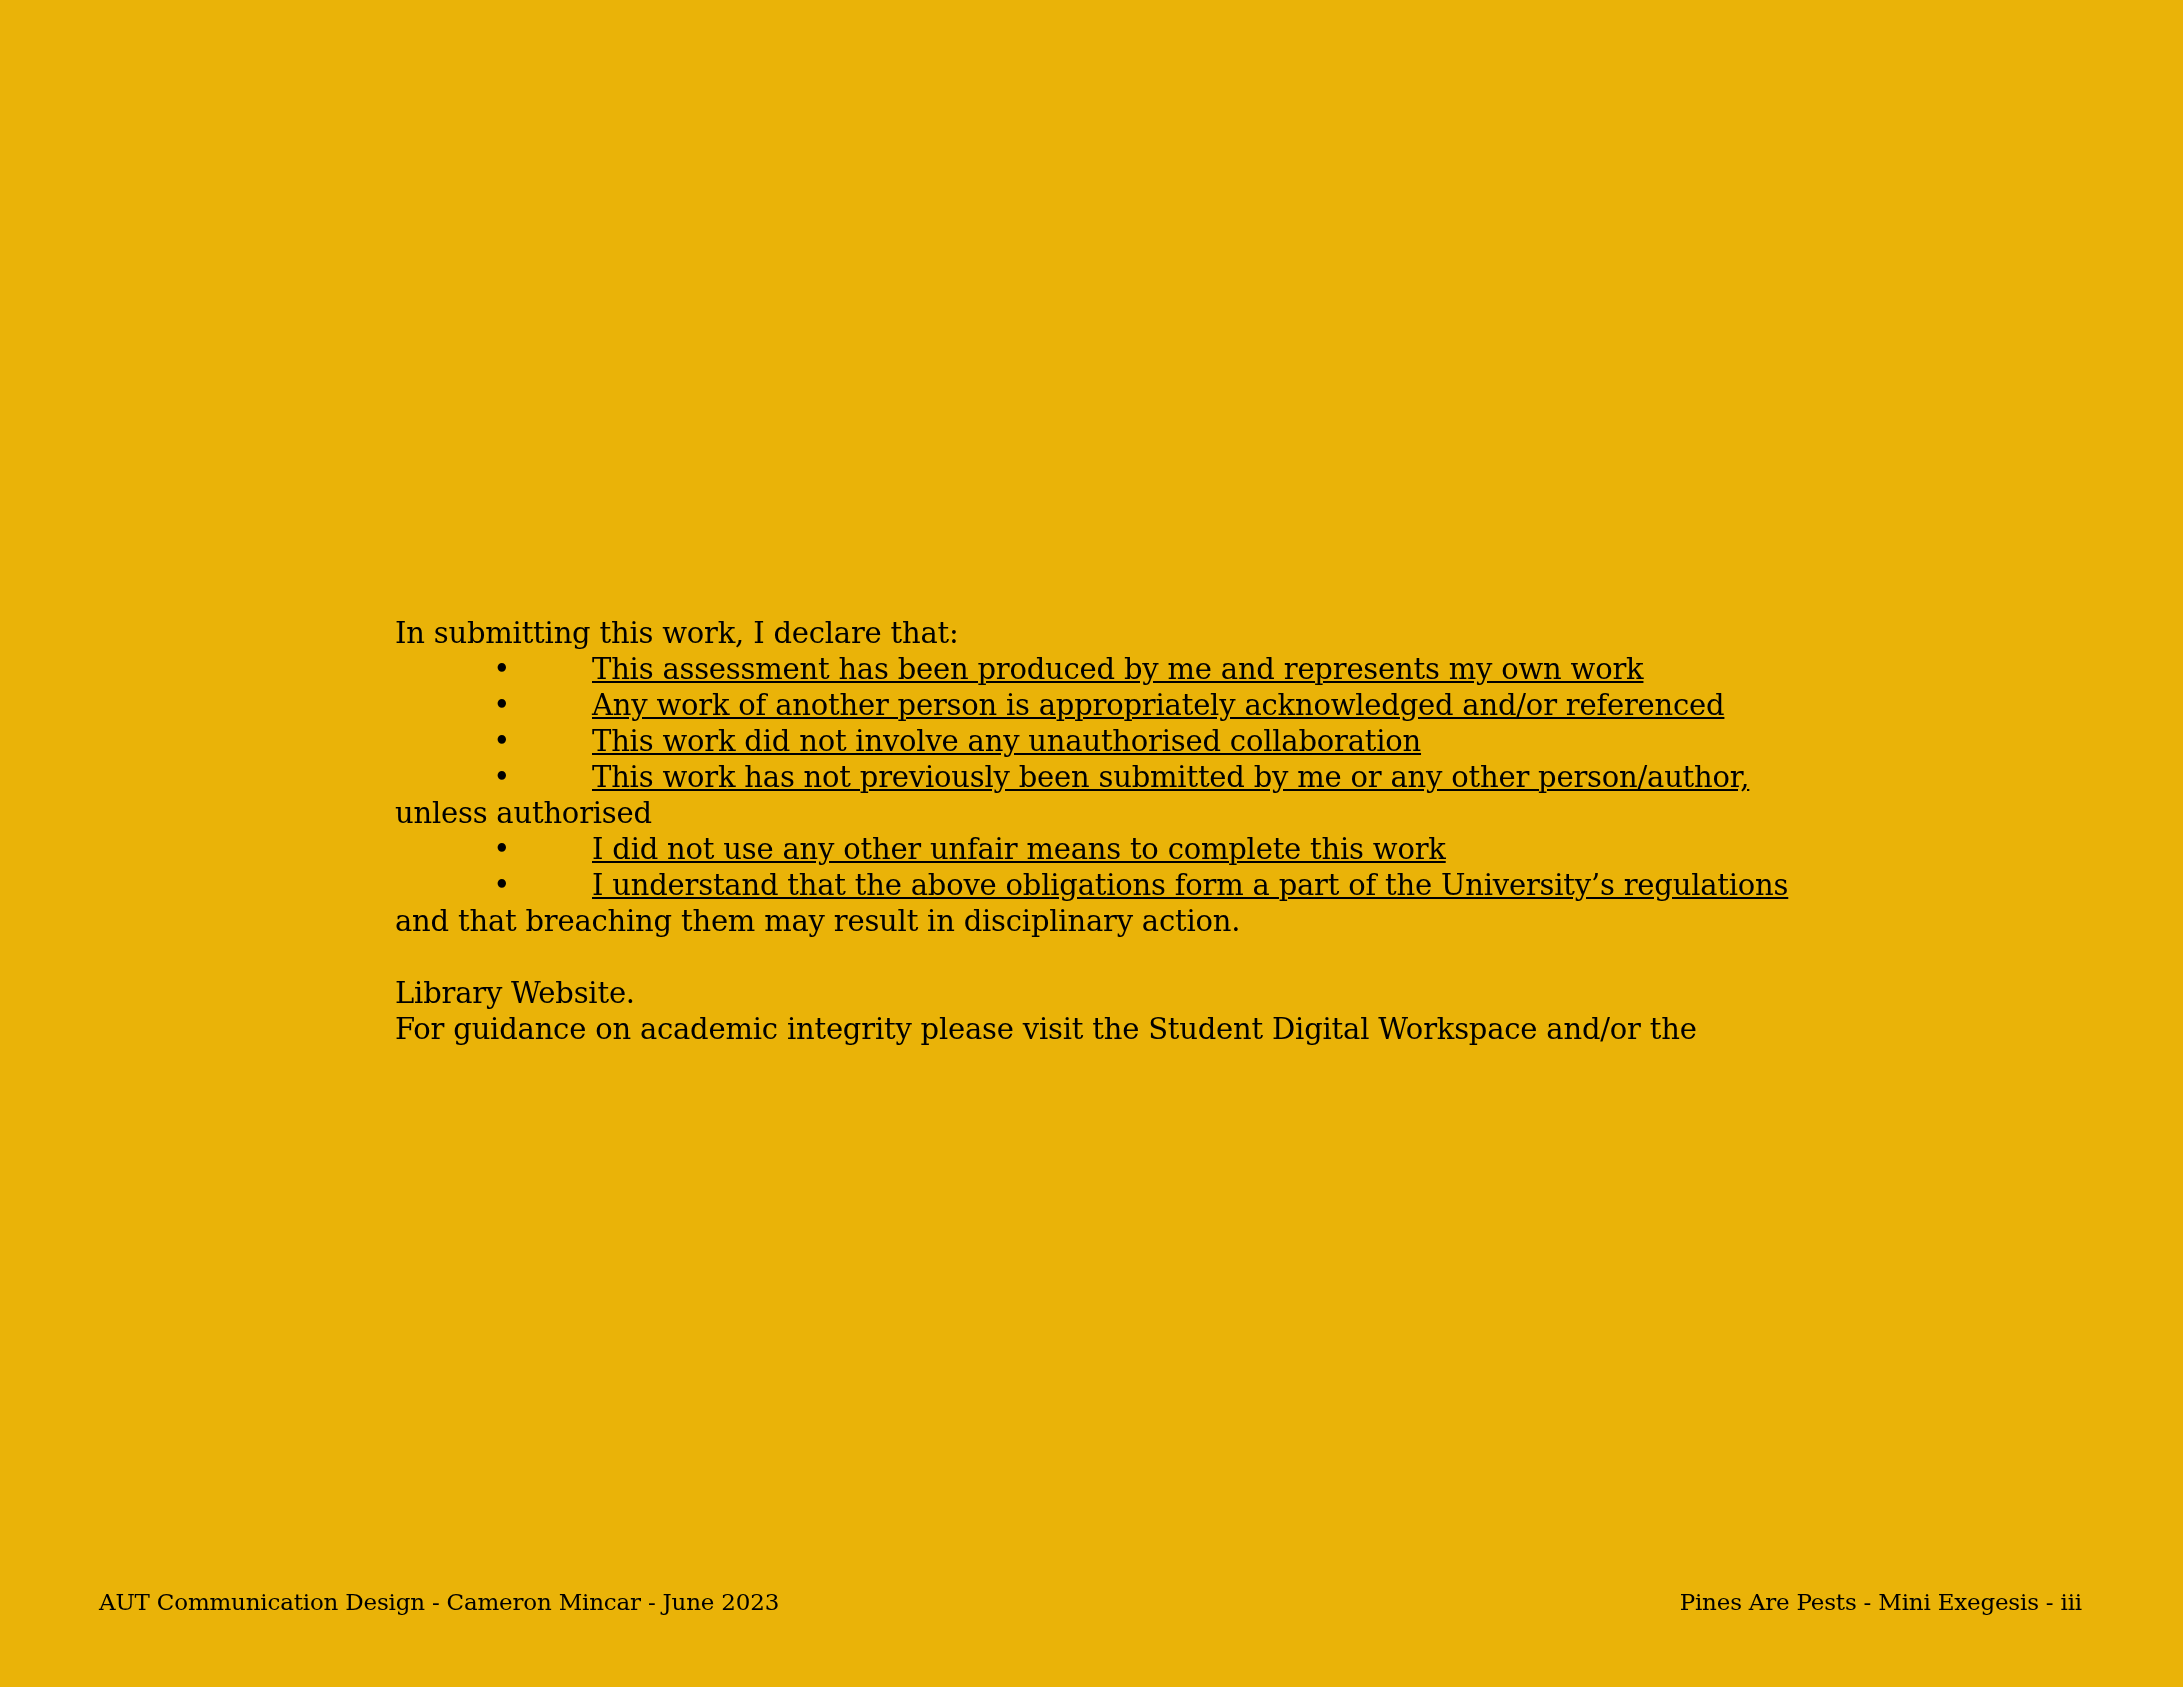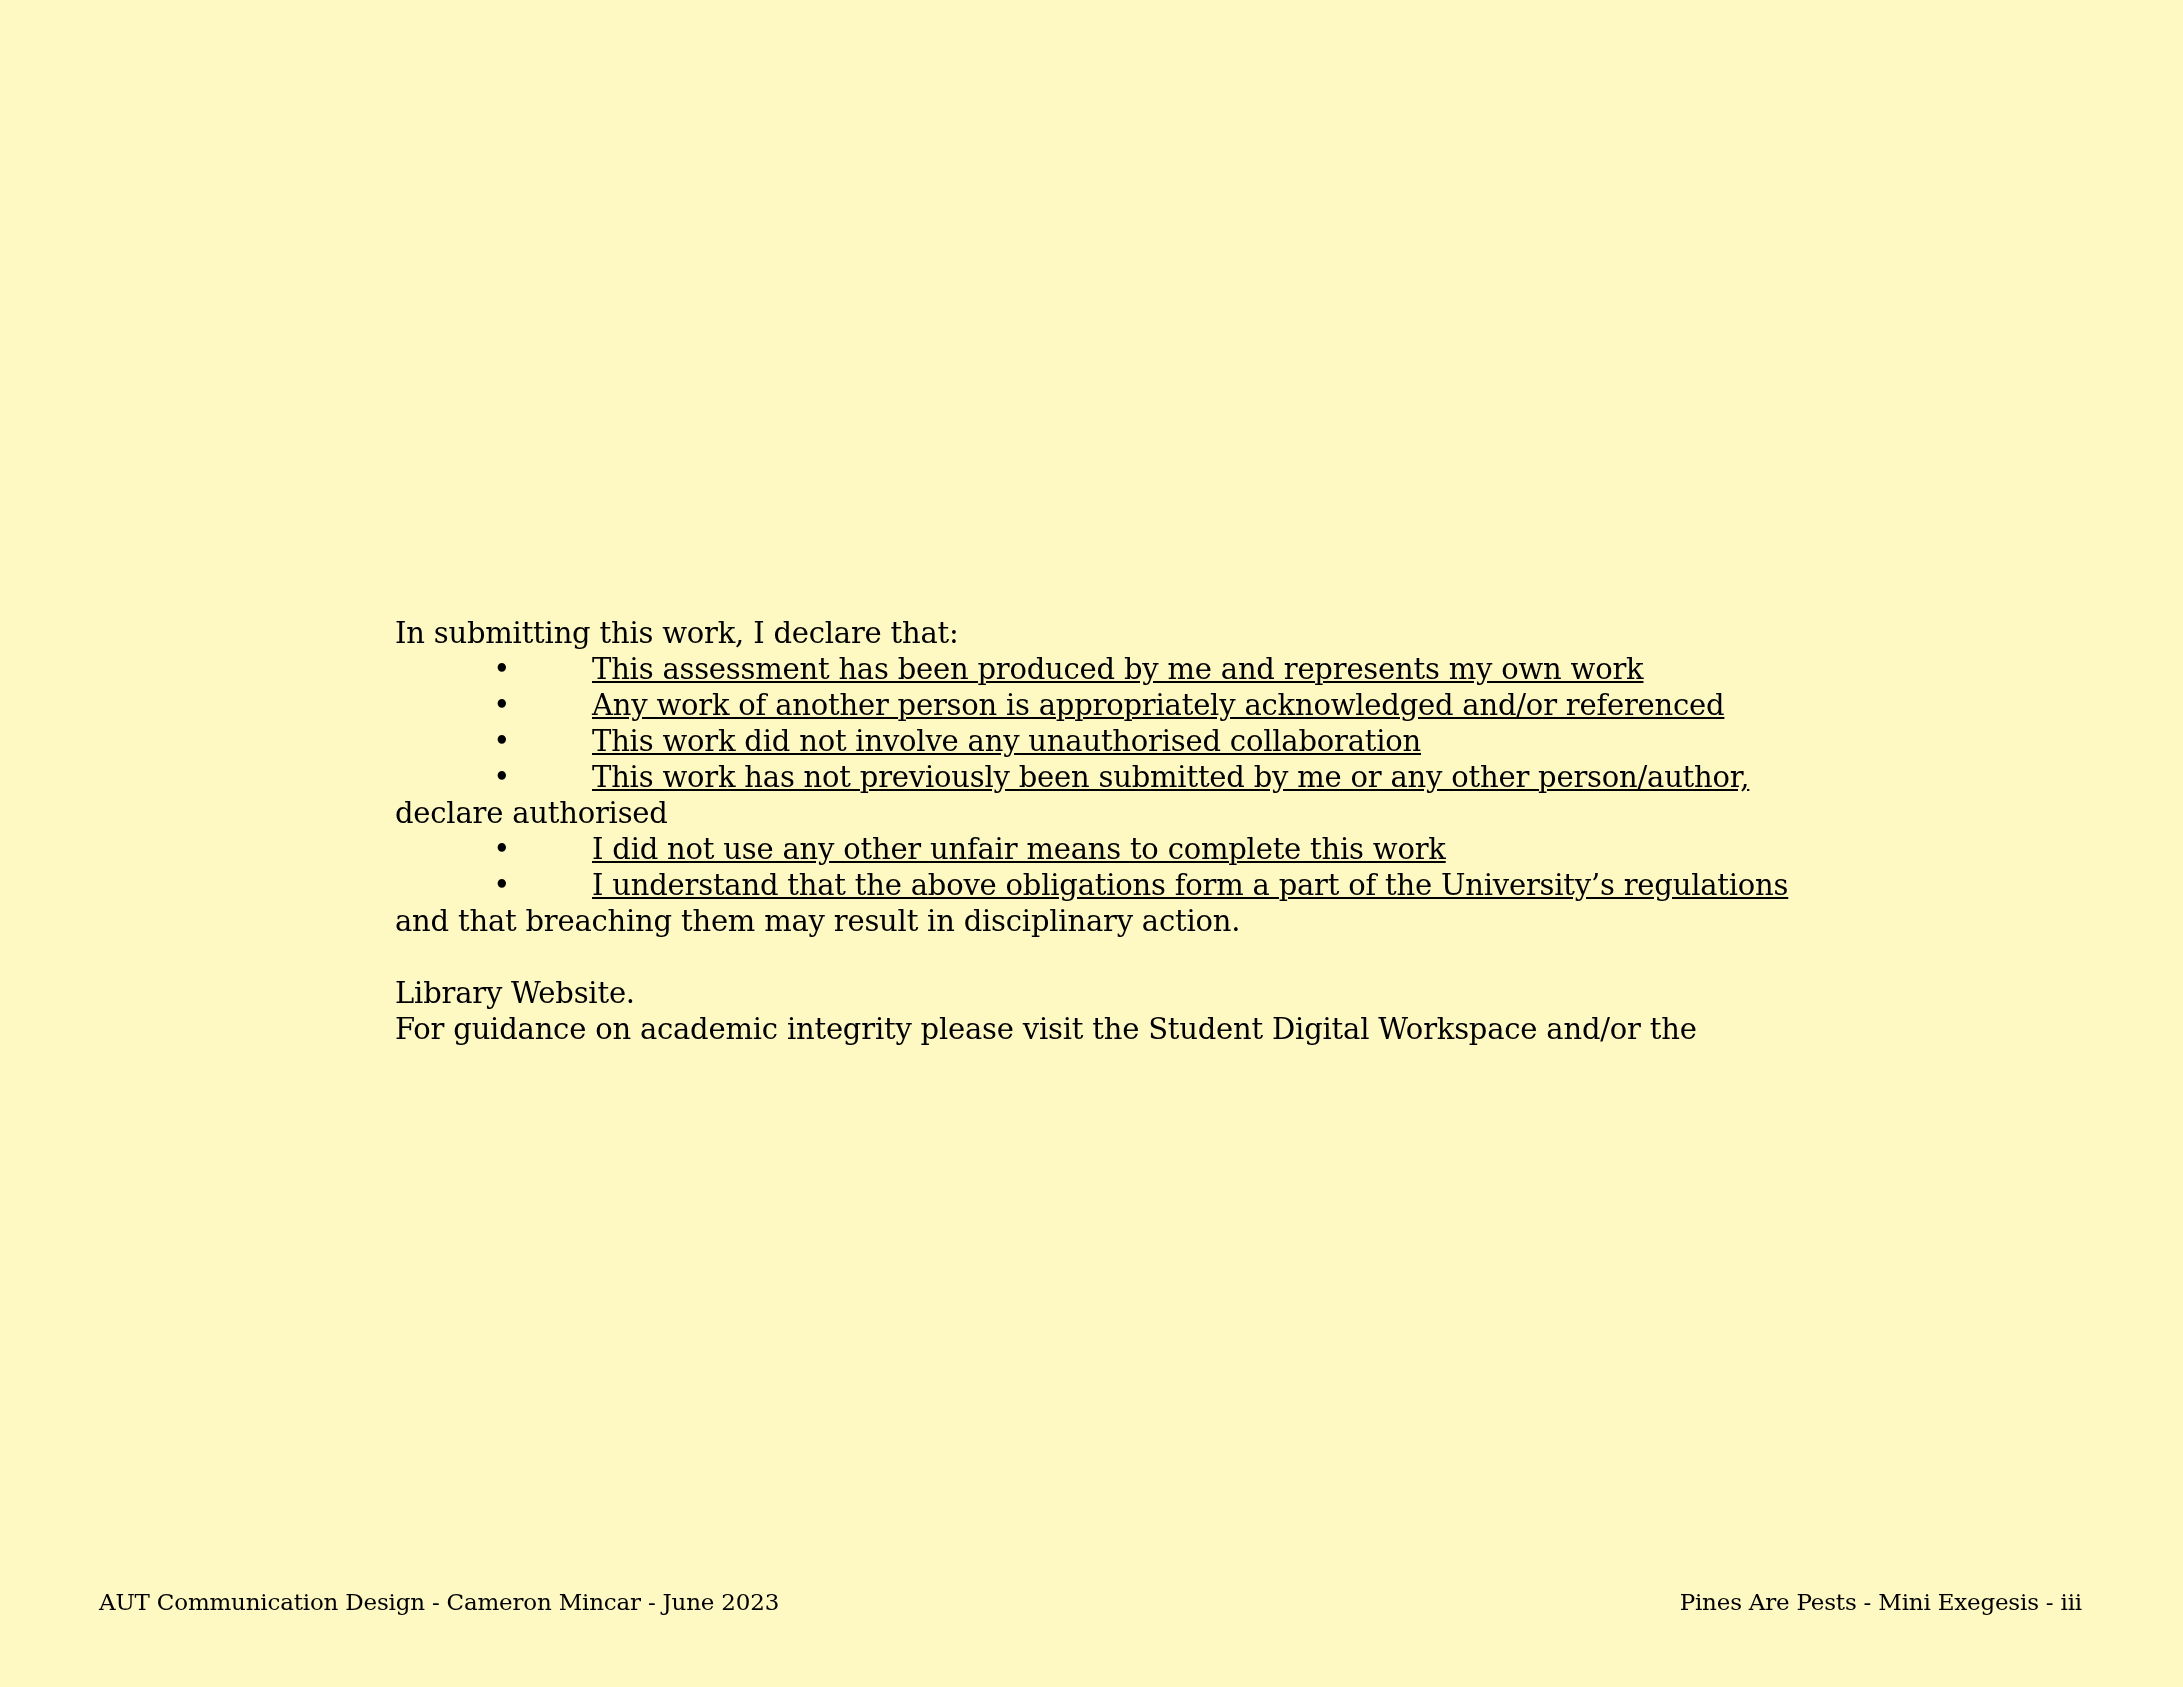"In submitting this work, I" .page { background: #fef9c3 -> #eab308 }
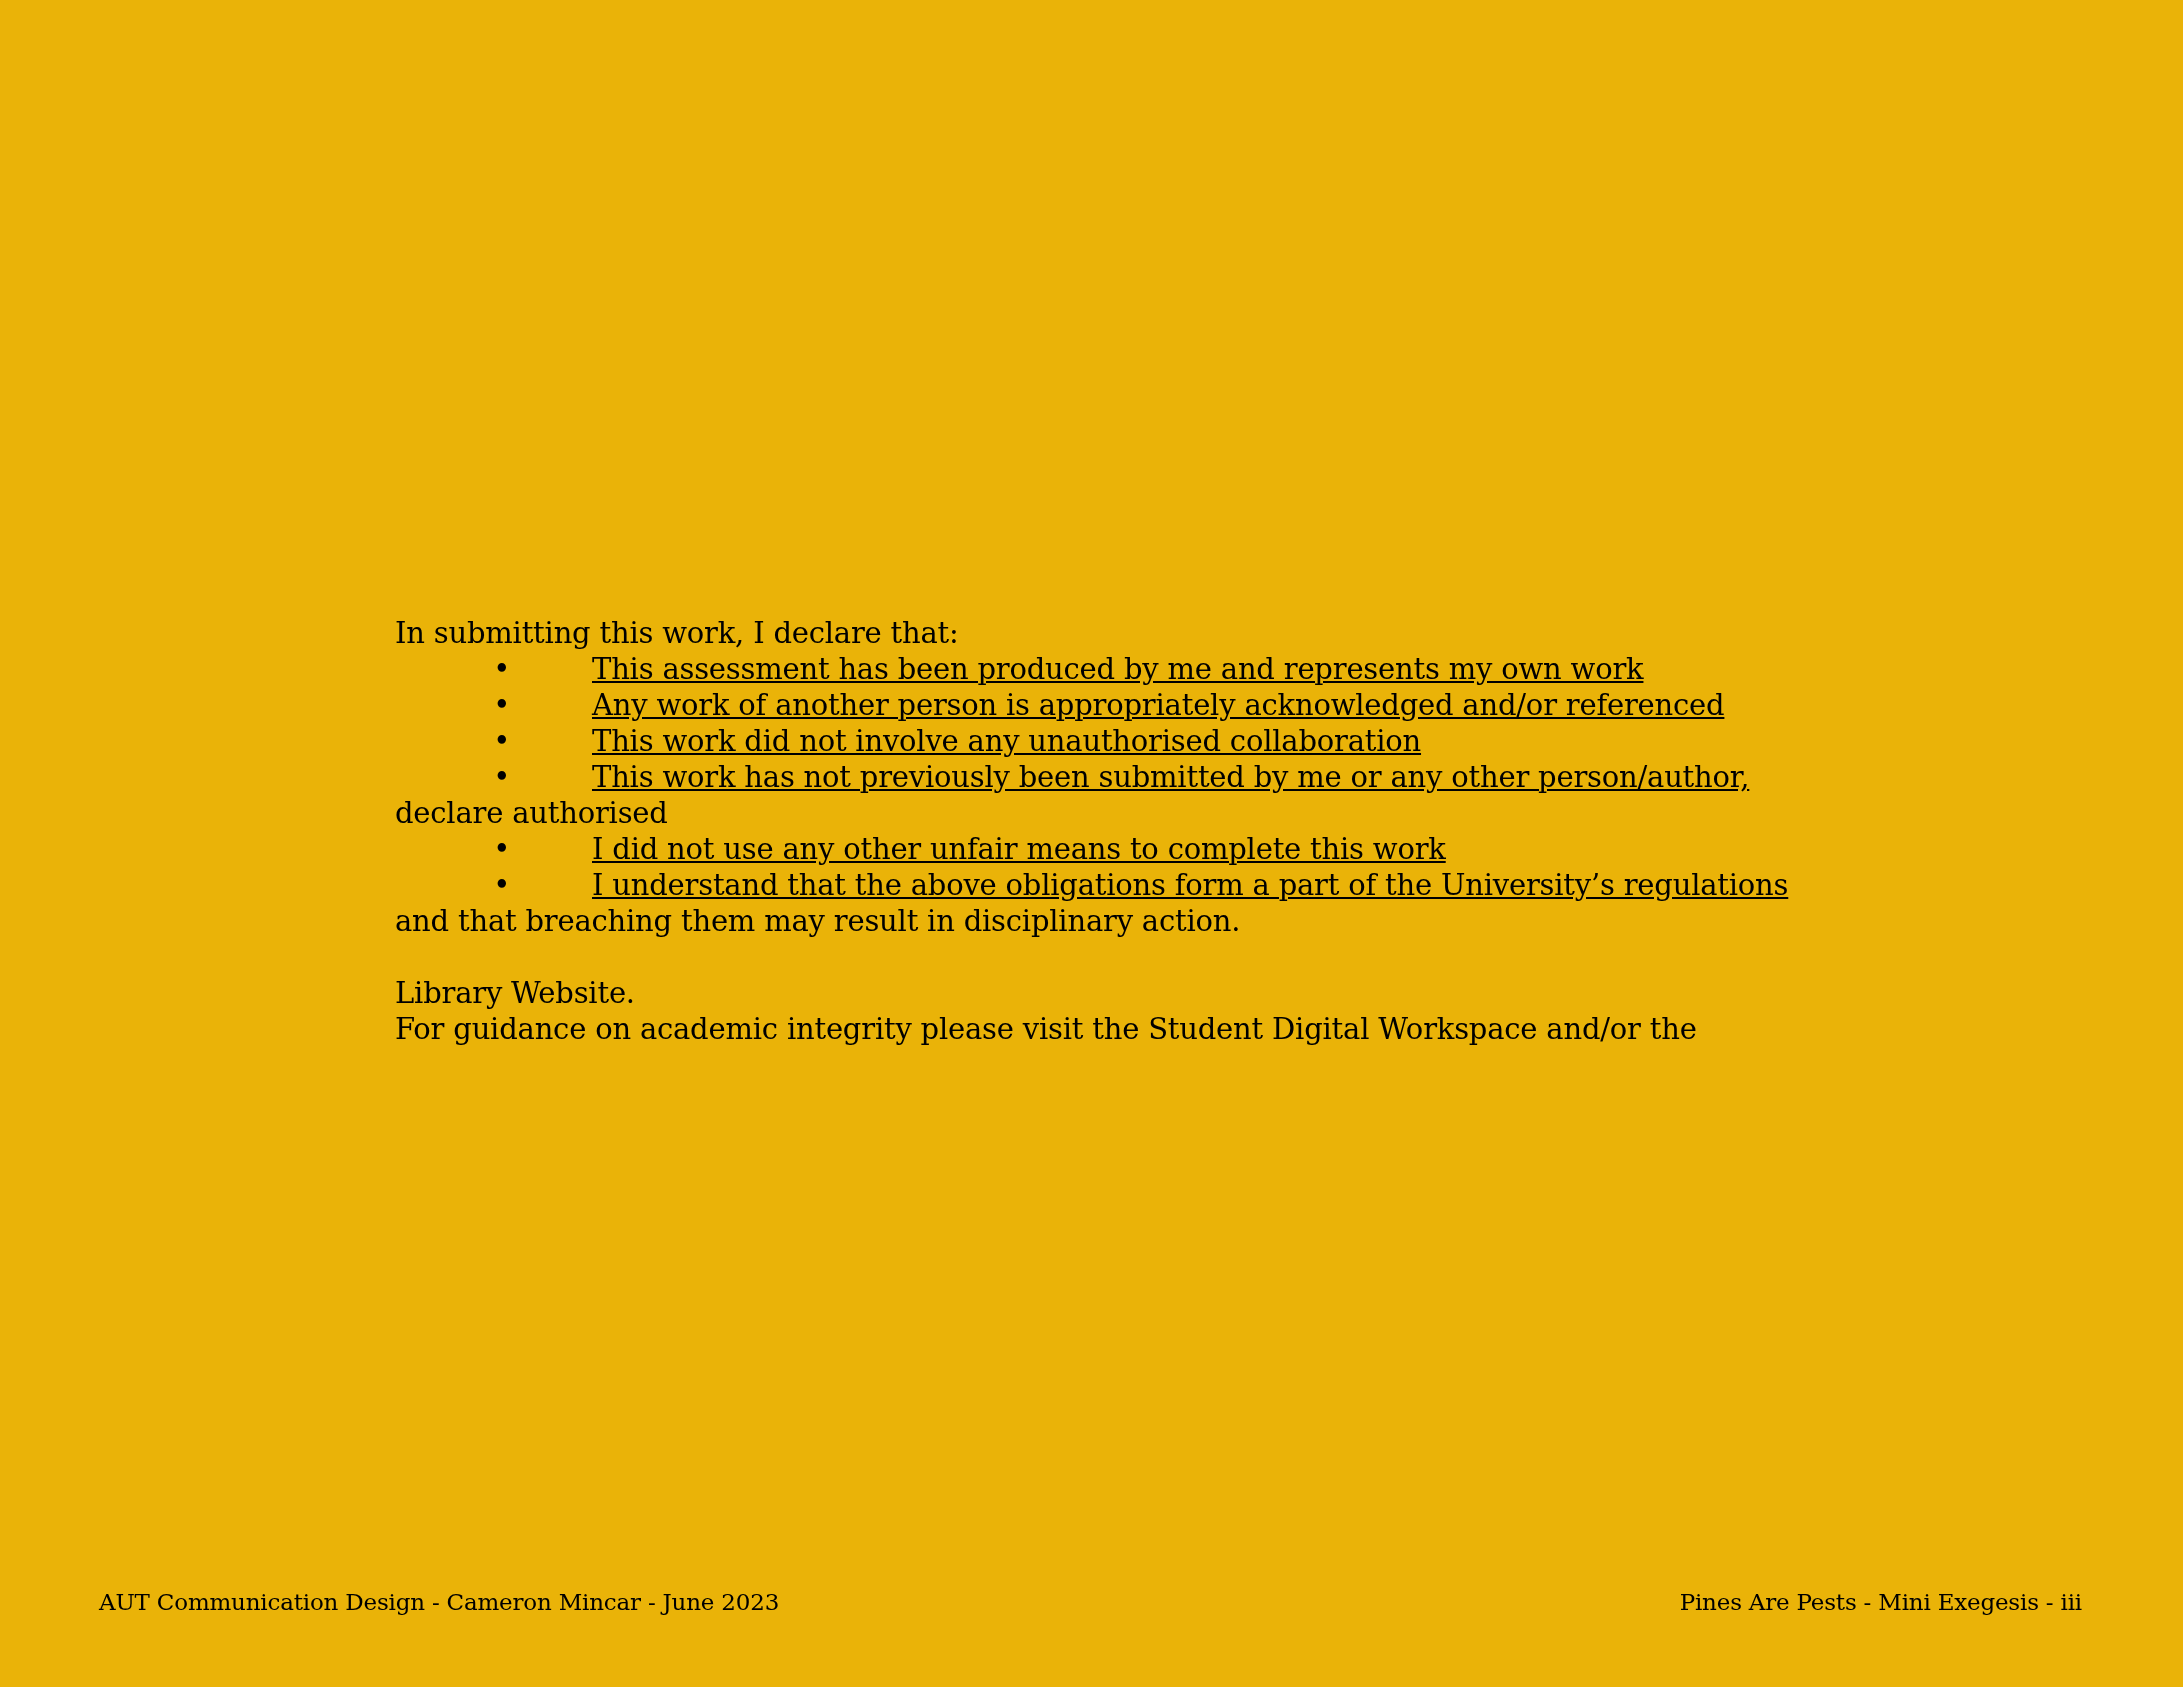"declare authorised" span { text: declare -> unless }
